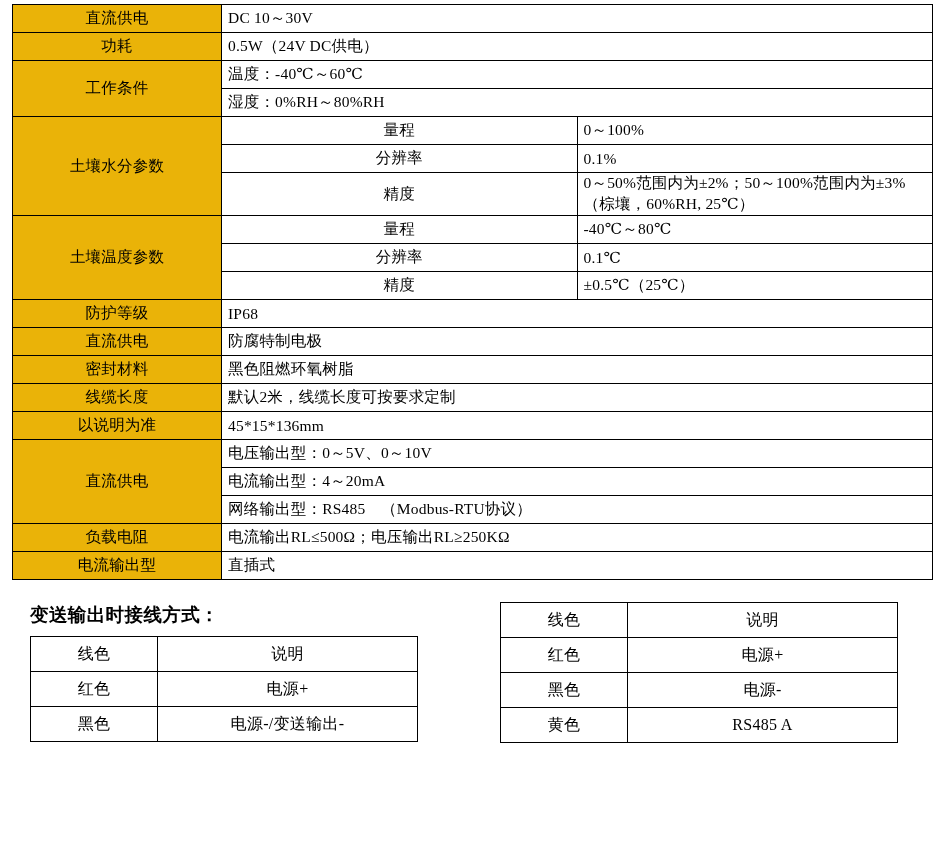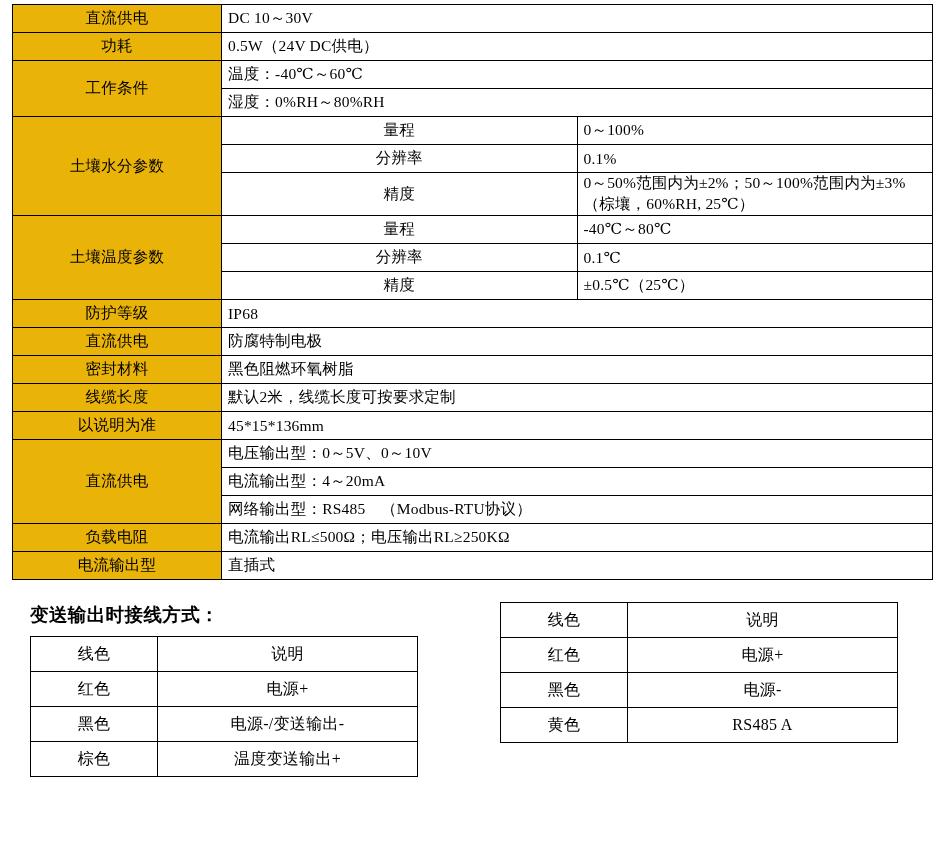"棕色" tr { html: <tr> <td>棕色</td> <td>温度变送输出+</td> </tr> -> none }
